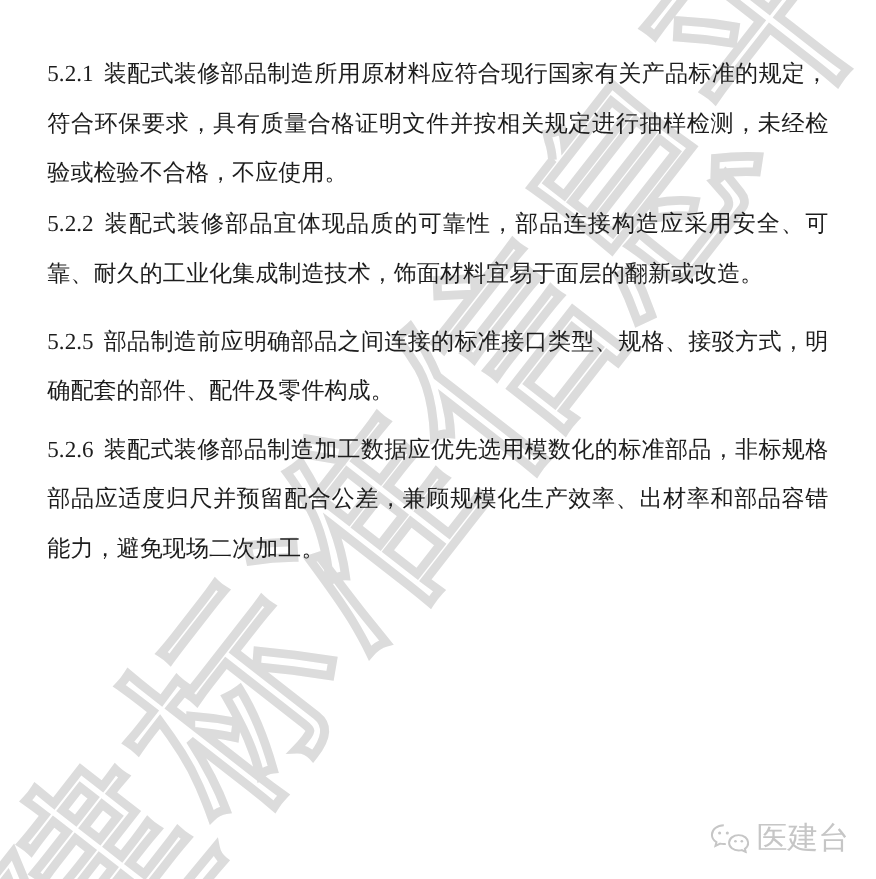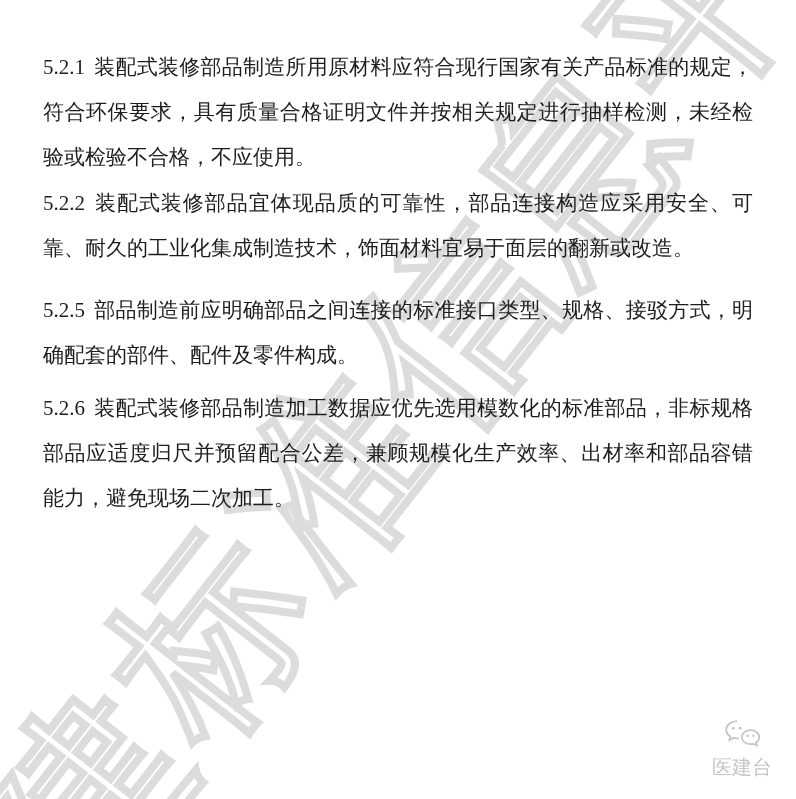"医建台" .brand { flex-direction: column -> none; font-size: 20px -> 28px }
